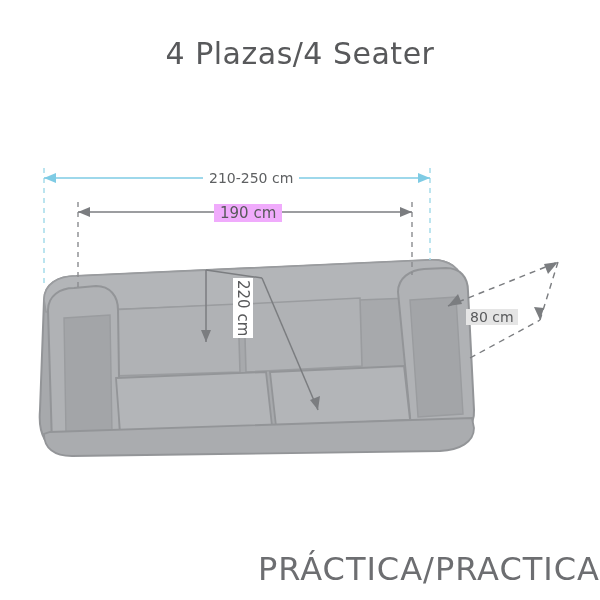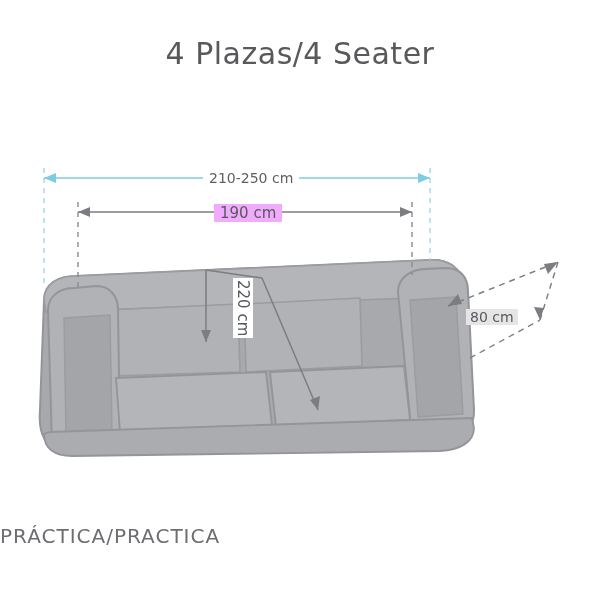"PRÁCTICA/PRACTICA" .footer { font-size: 20px -> 32px; text-align: left -> right; top: 524px -> 550px }
